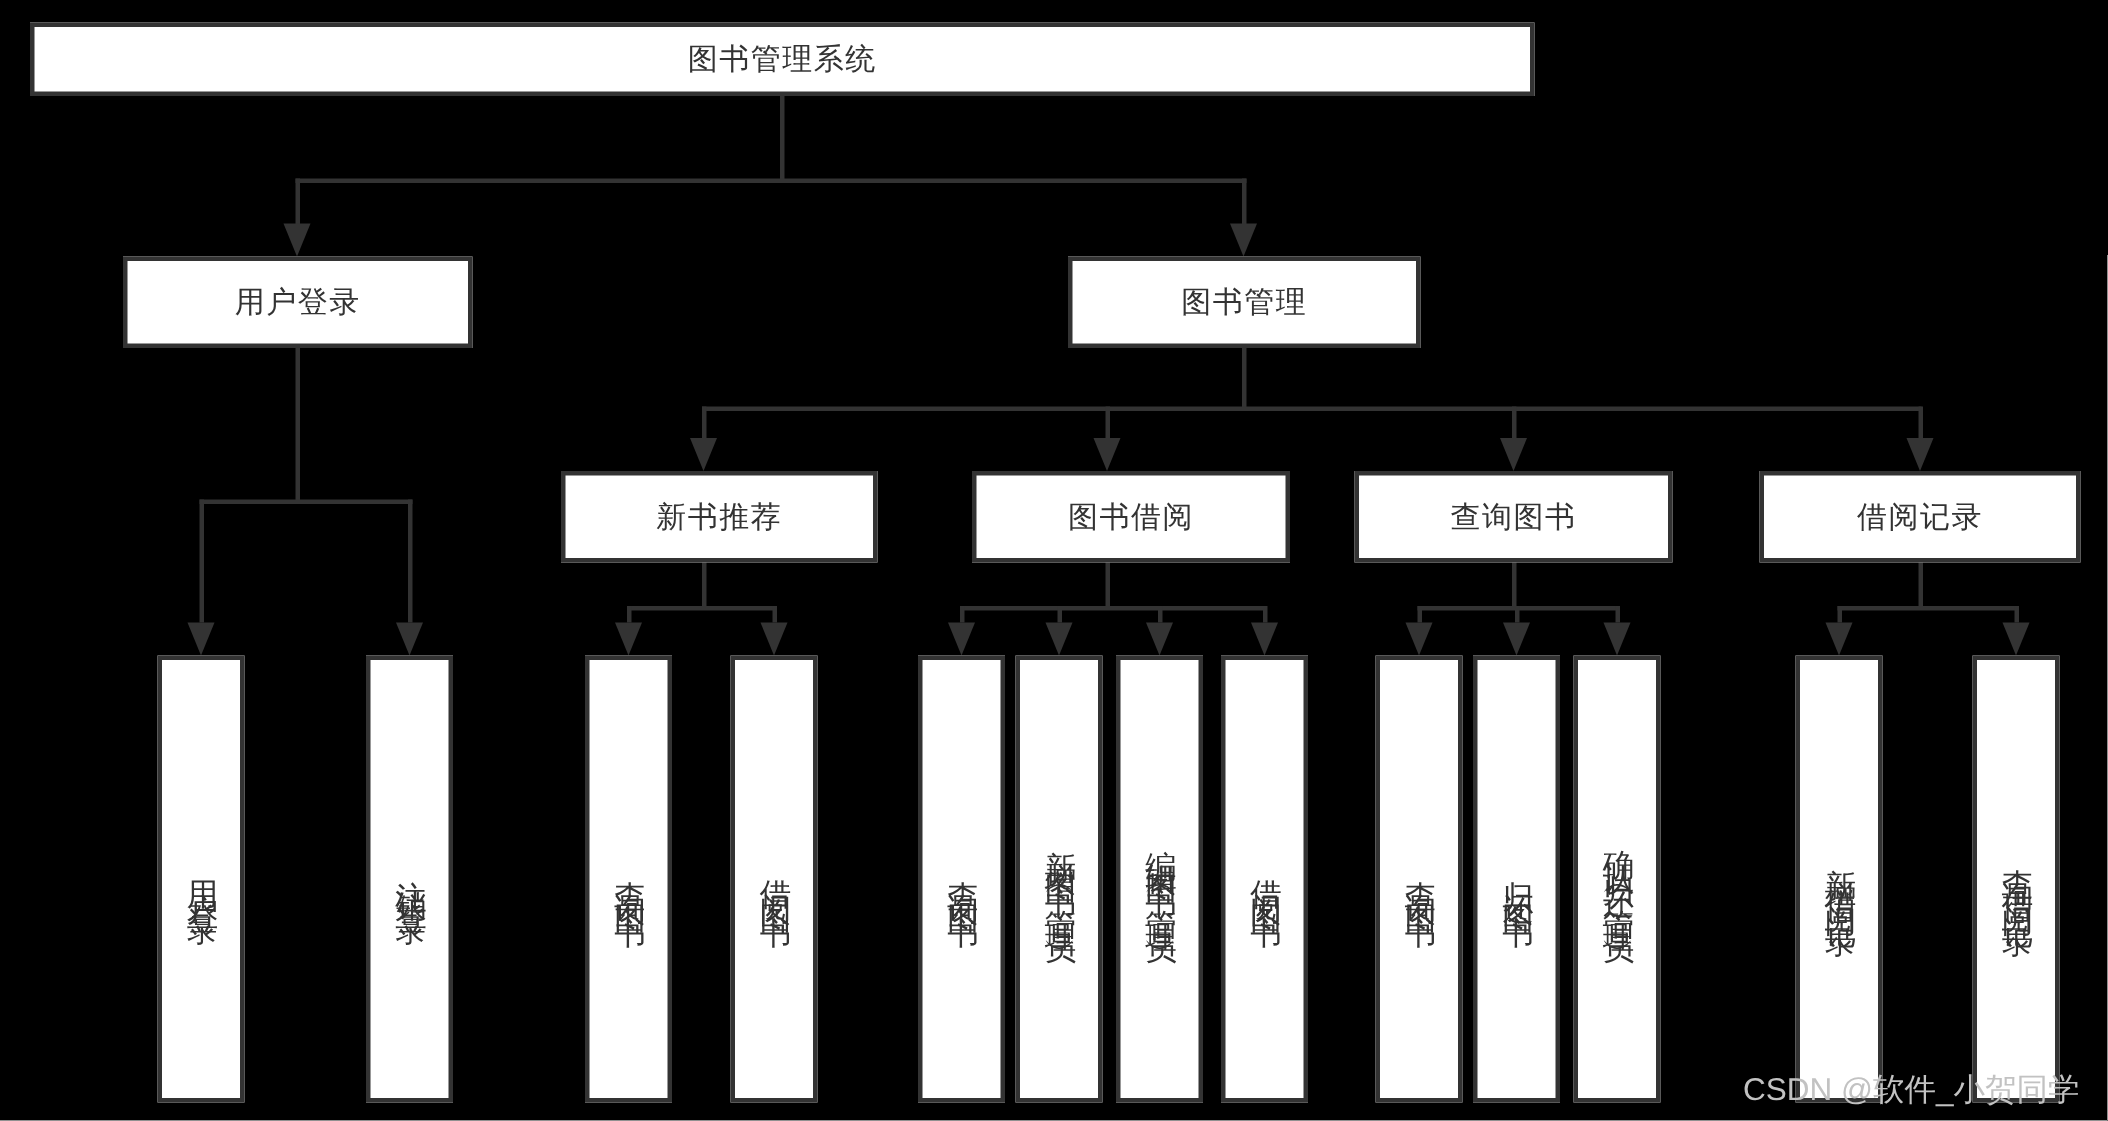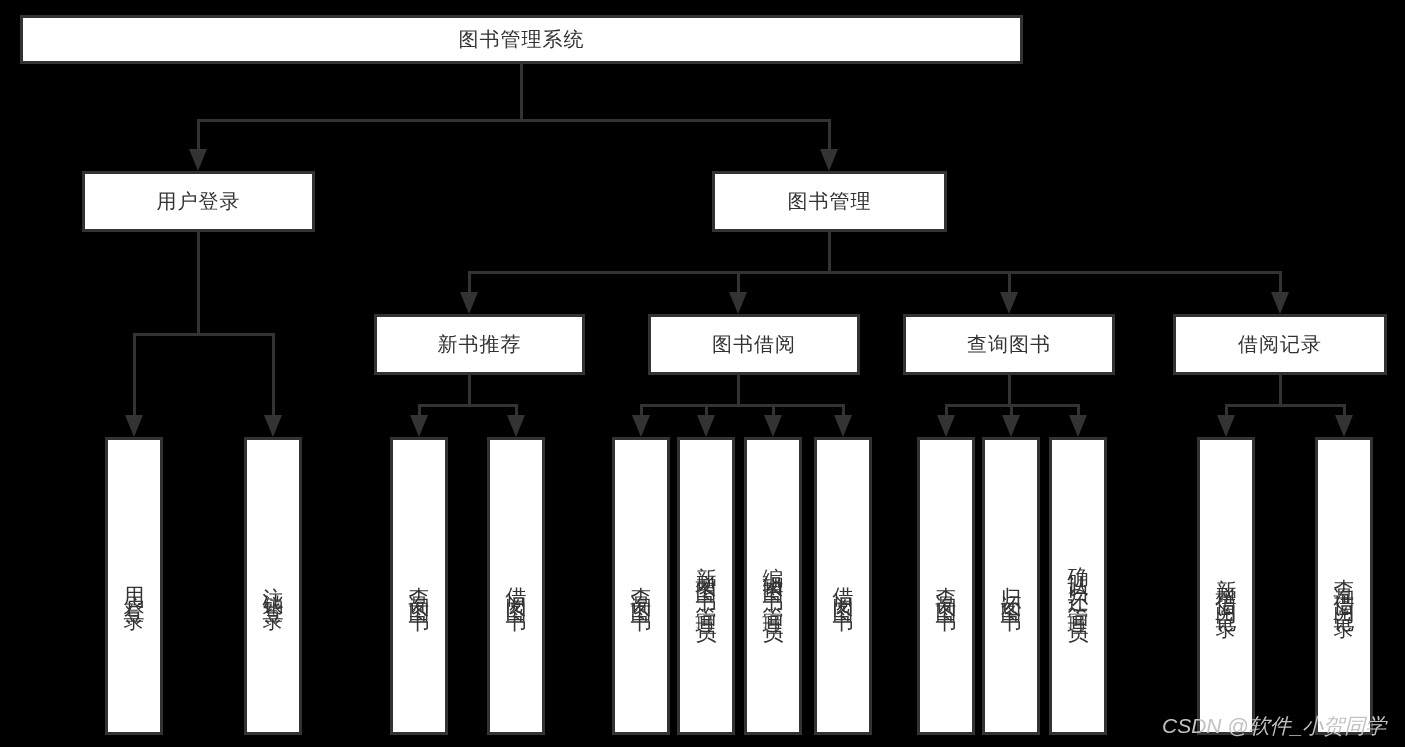"CSDN @软件_小贺同学" #watermark { font-style: italic -> none }
